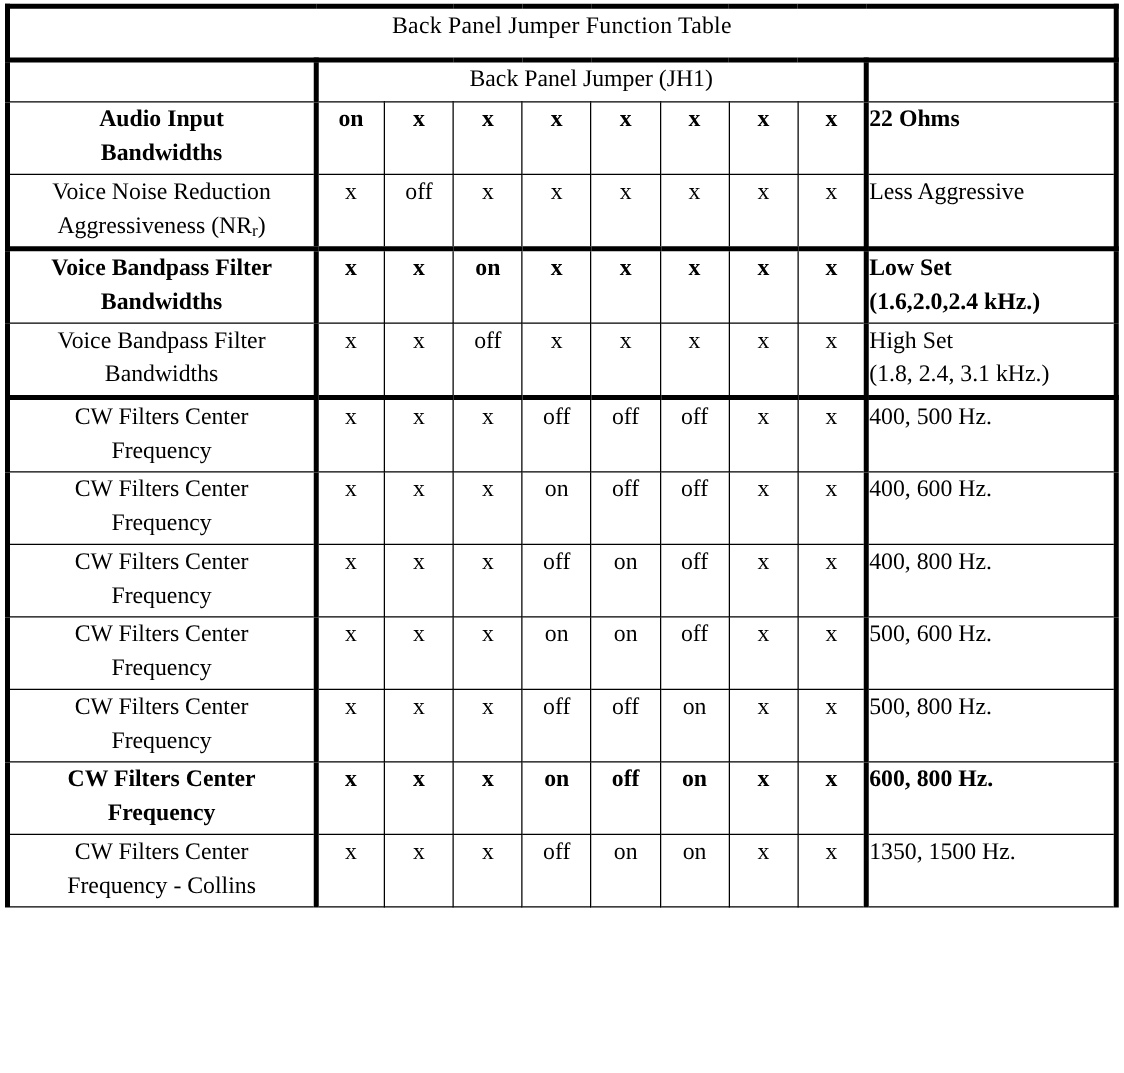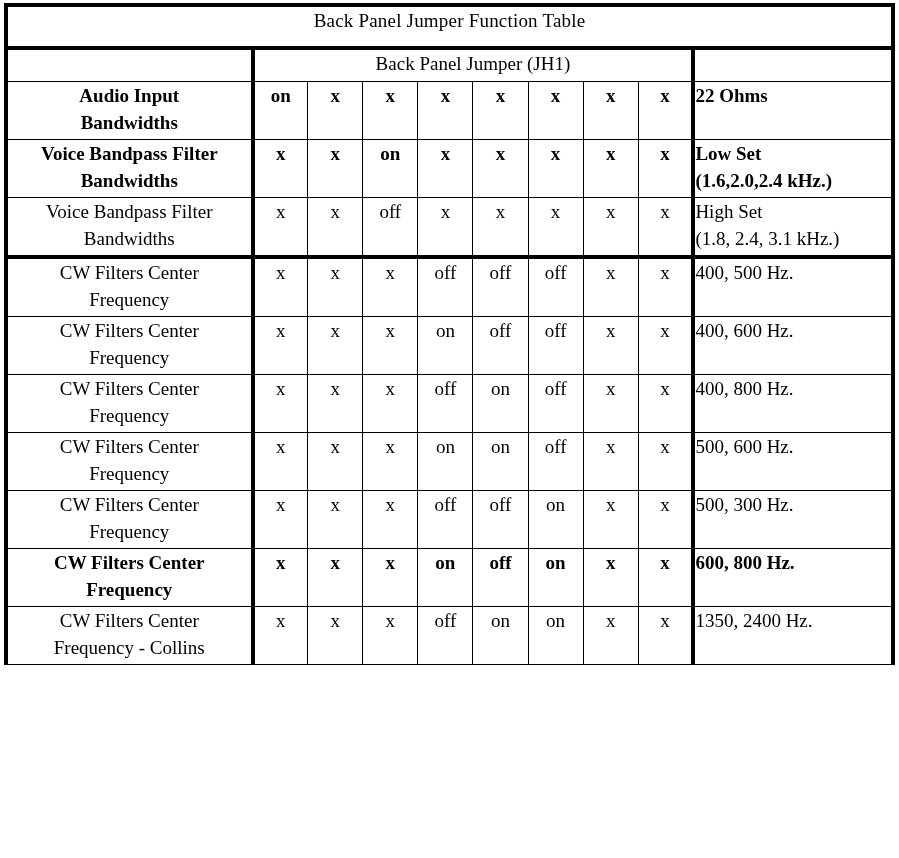"Voice Noise Reduction" tr.data-row { html: none -> <tr> <td> <div>Voice Noise Reduction</div> <div>Aggressiveness (NR<sub>r</sub>)</div> </td> <td>x</td> <td>off</td> <td>x</td> <td>x</td> <td>x</td> <td>x</td> <td>x</td> <td>x</td> <td> <div>Less Aggressive</div> </td> </tr> }
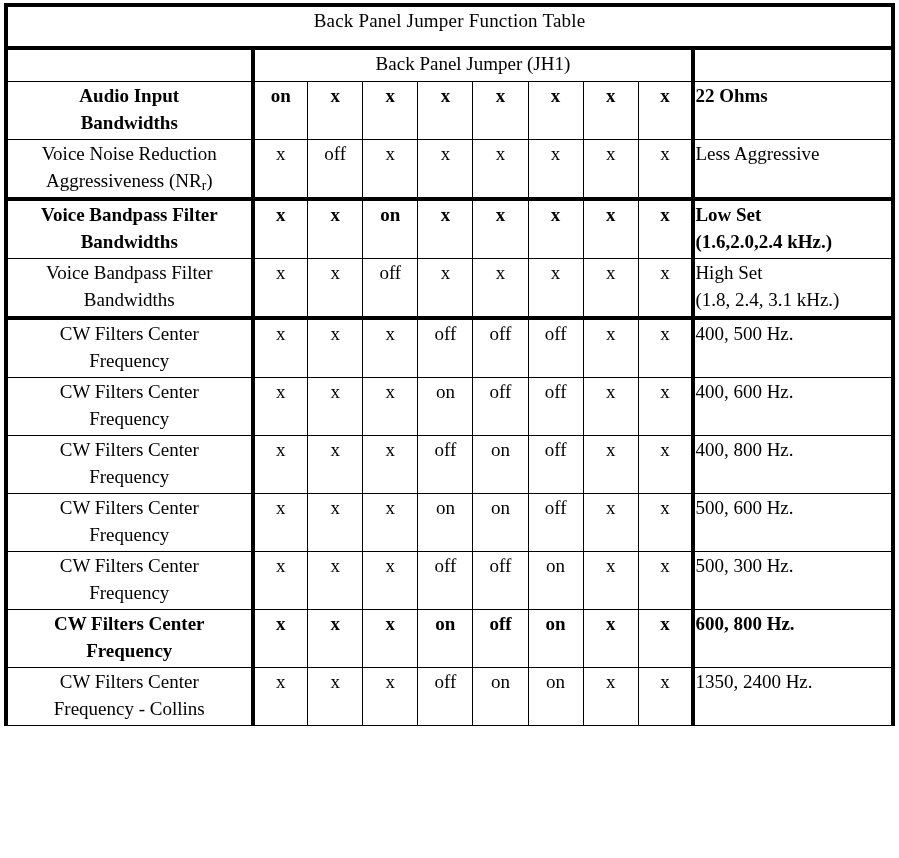"500, 300 Hz." div { text: 300 -> 800 }
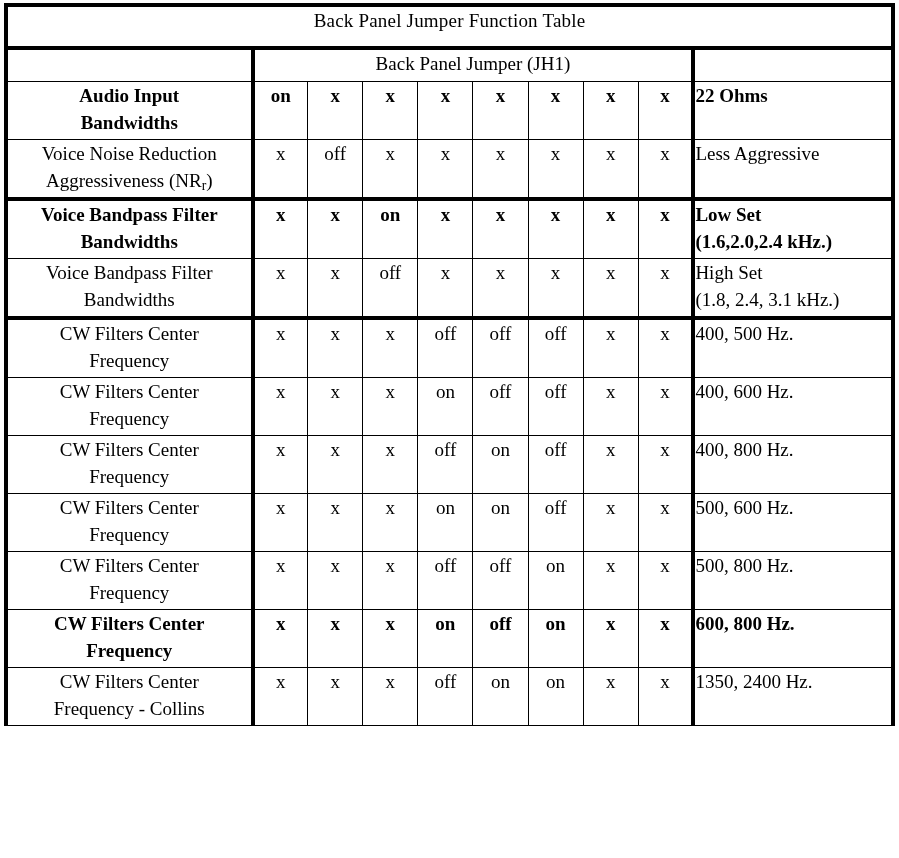"1350, 2400 Hz." div { text: 2400 -> 1500 }
